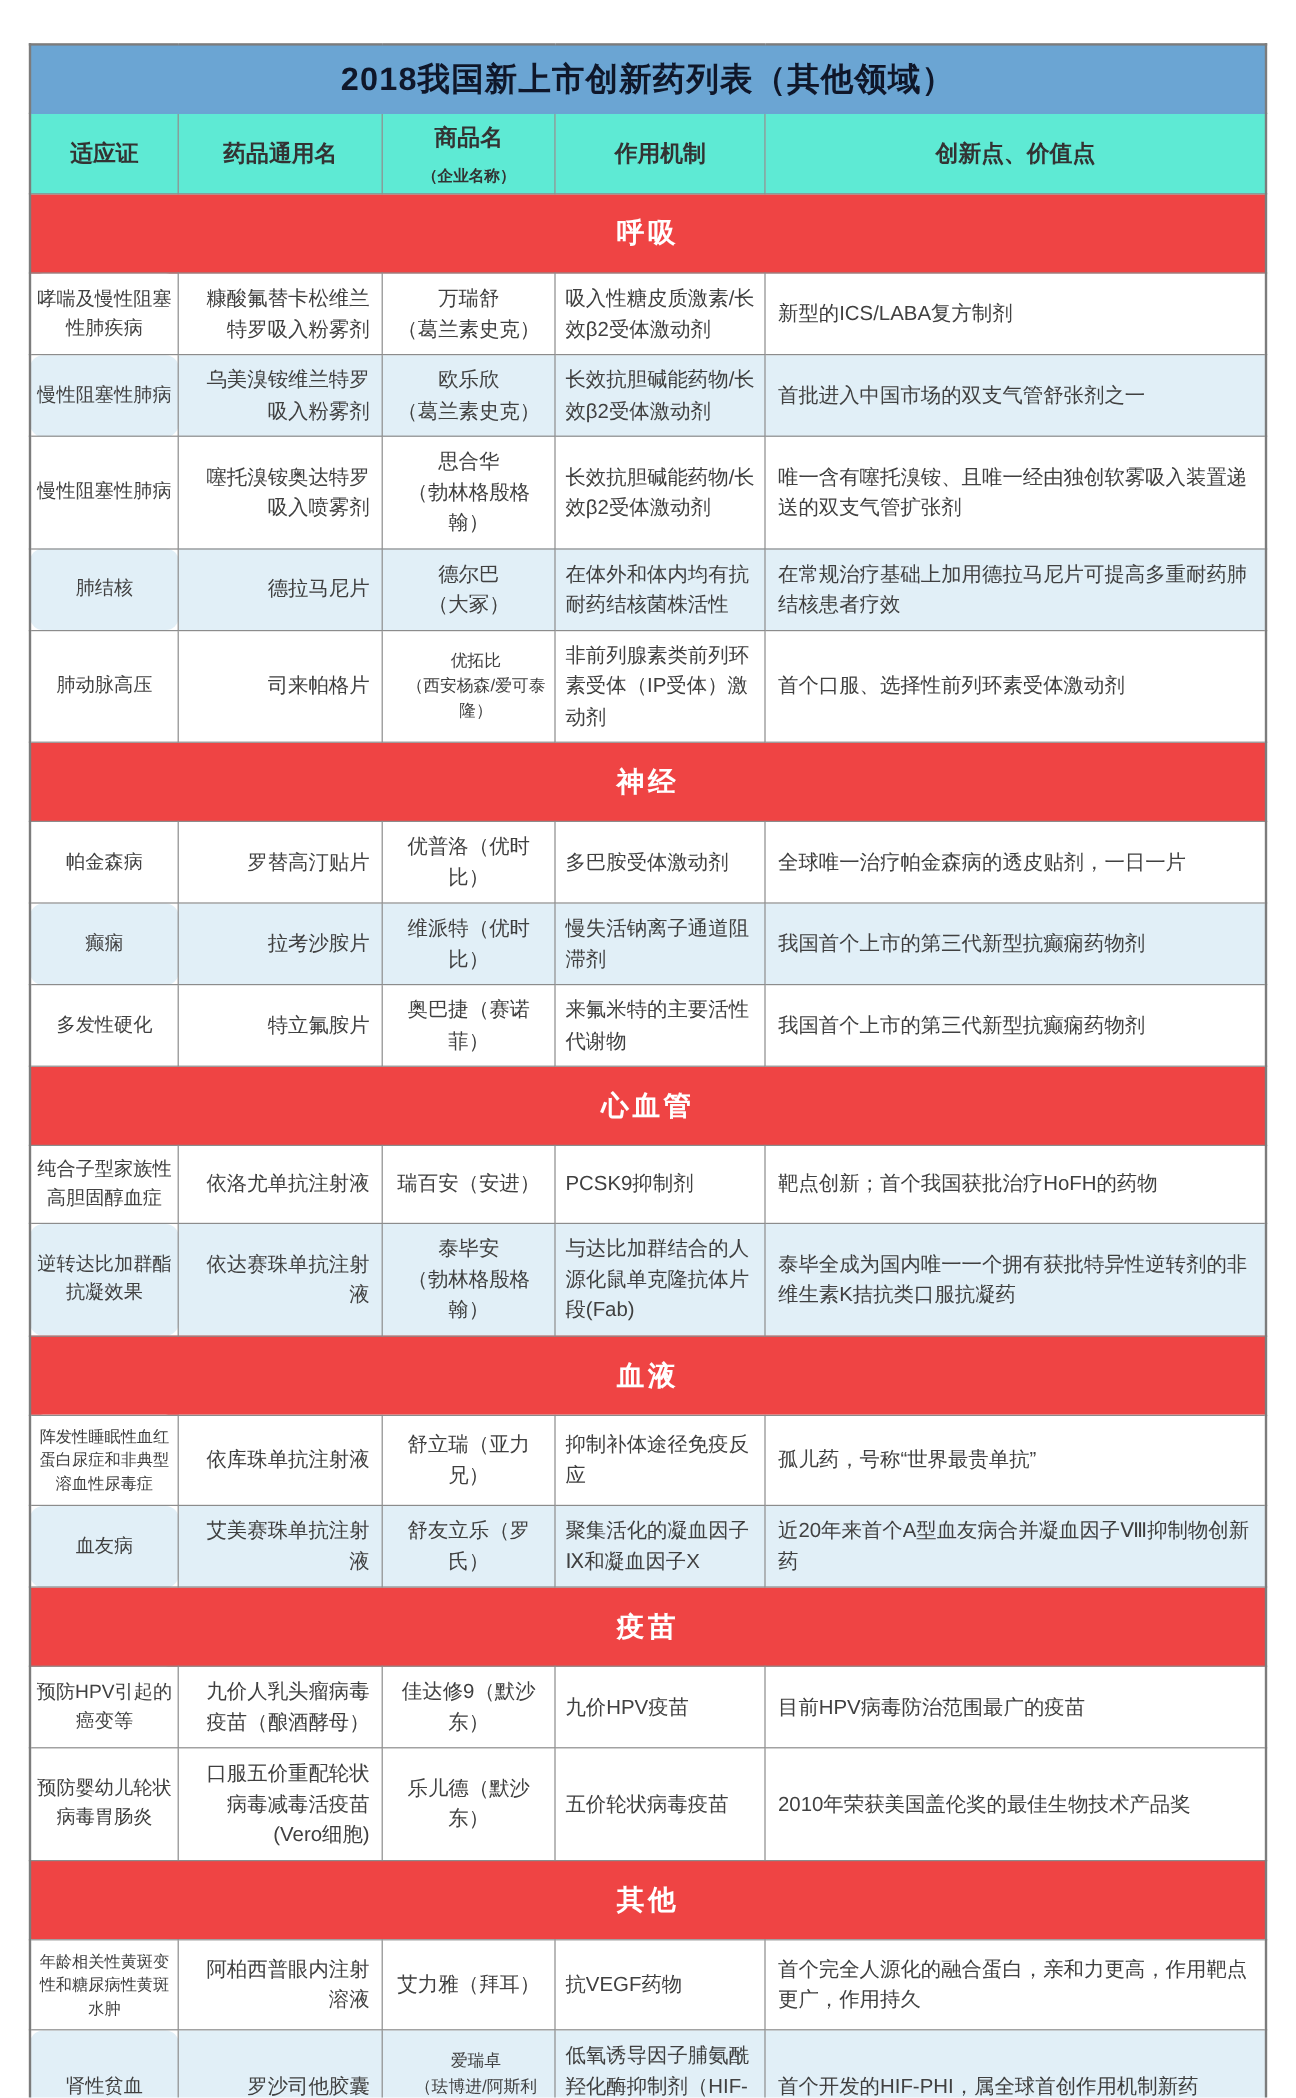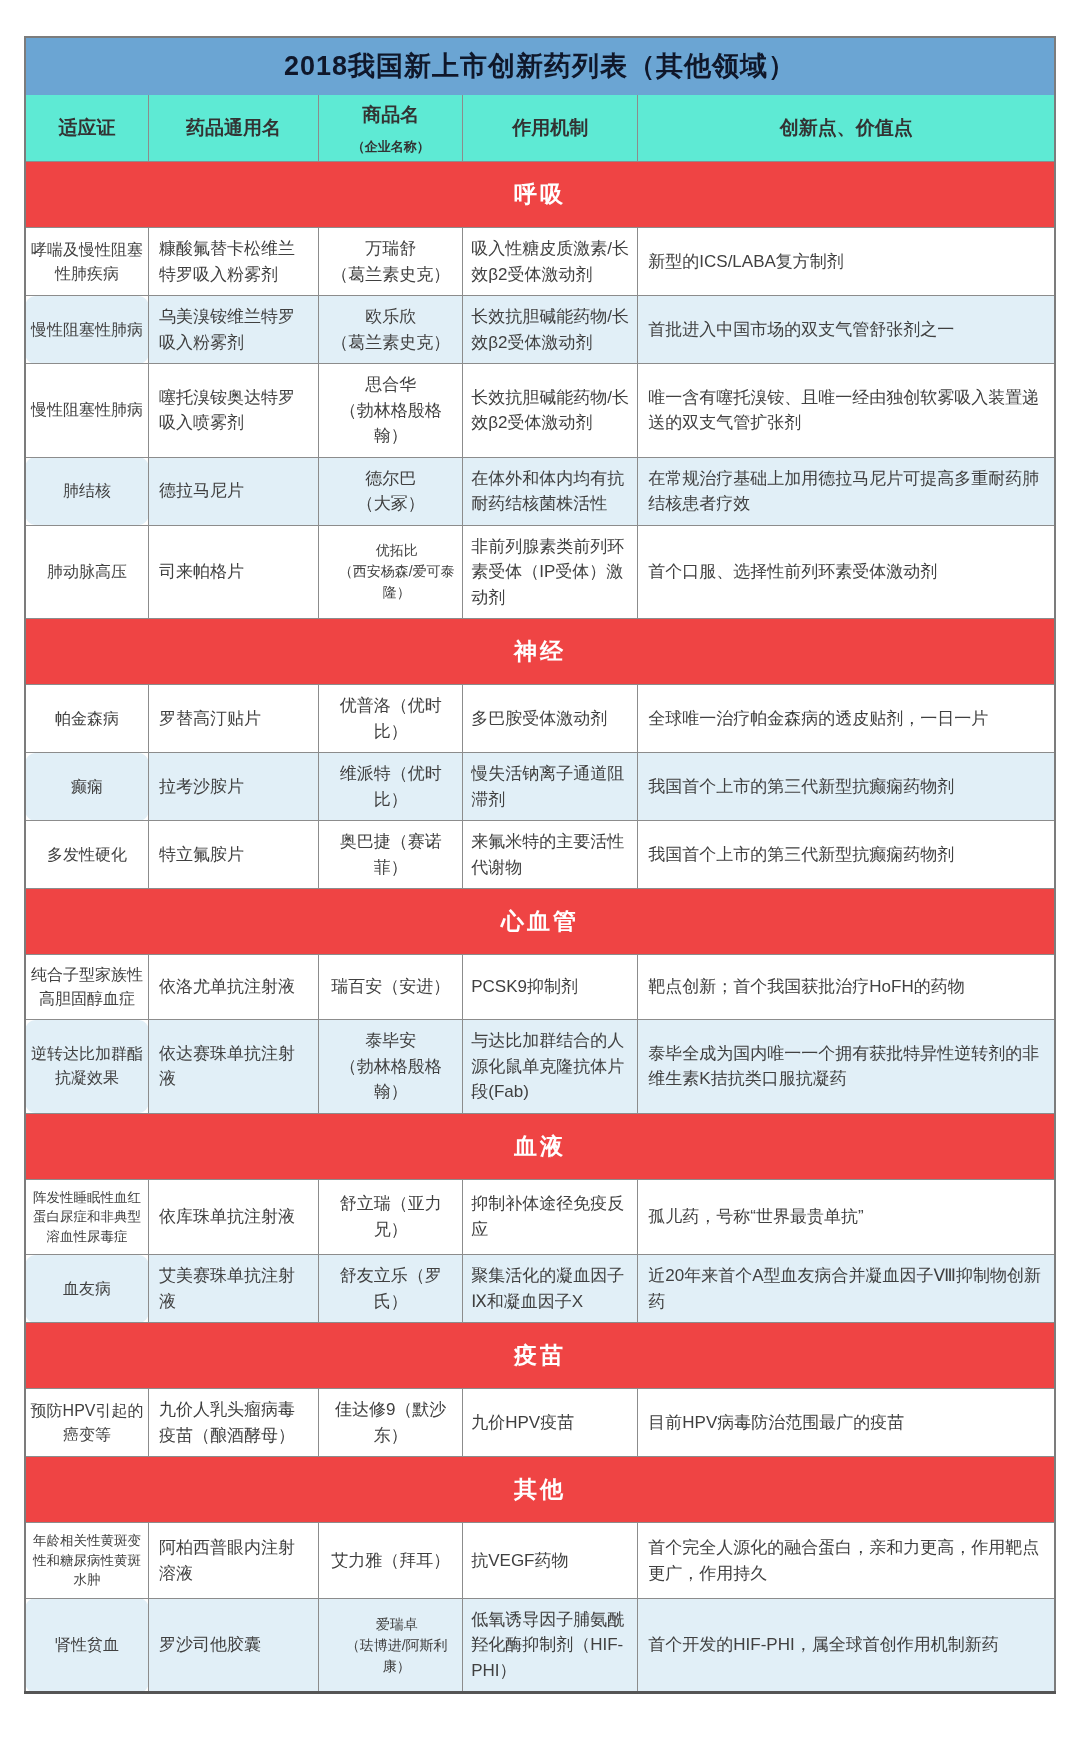"糠酸氟替卡松维兰特罗吸入粉雾剂" td.c1 { text-align: left -> right }
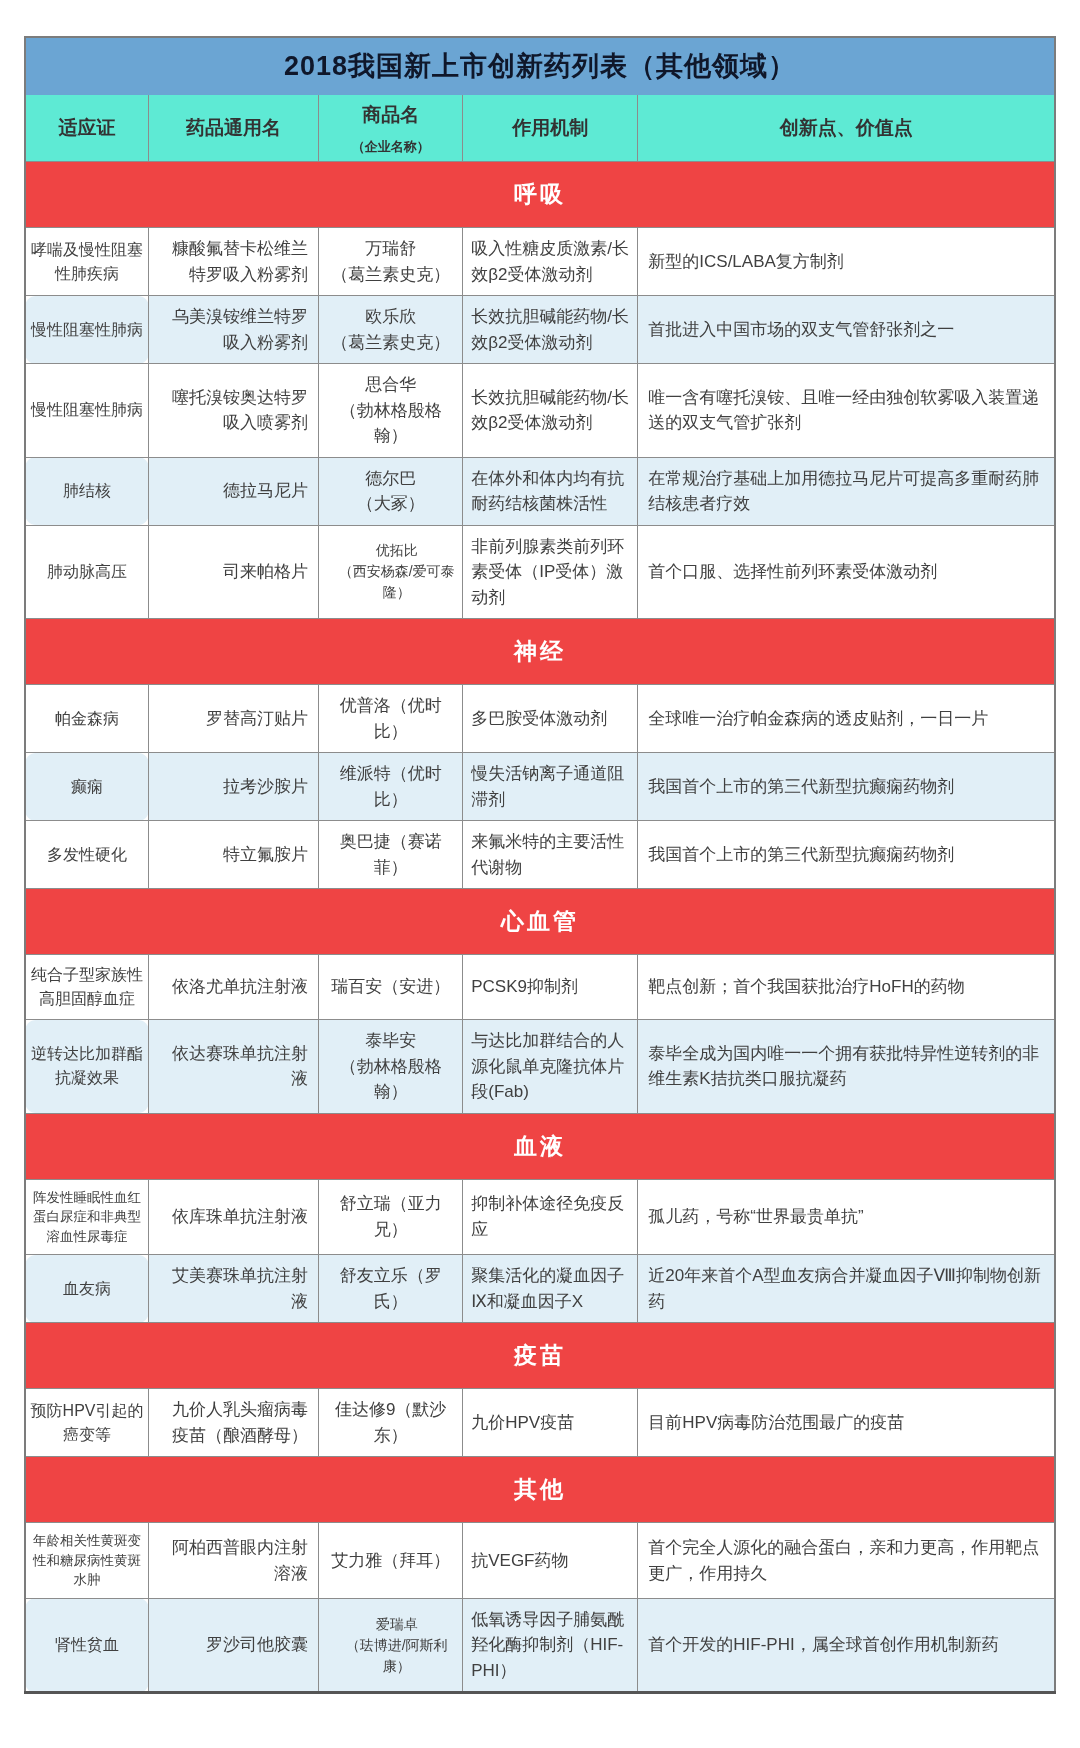"预防婴幼儿轮状病毒胃肠炎" tr { html: none -> <tr> <td>预防婴幼儿轮状病毒胃肠炎</td> <td>口服五价重配轮状病毒减毒活疫苗(Vero细胞)</td> <td>乐儿德（默沙东）</td> <td>五价轮状病毒疫苗</td> <td>2010年荣获美国盖伦奖的最佳生物技术产品奖</td> </tr> }
